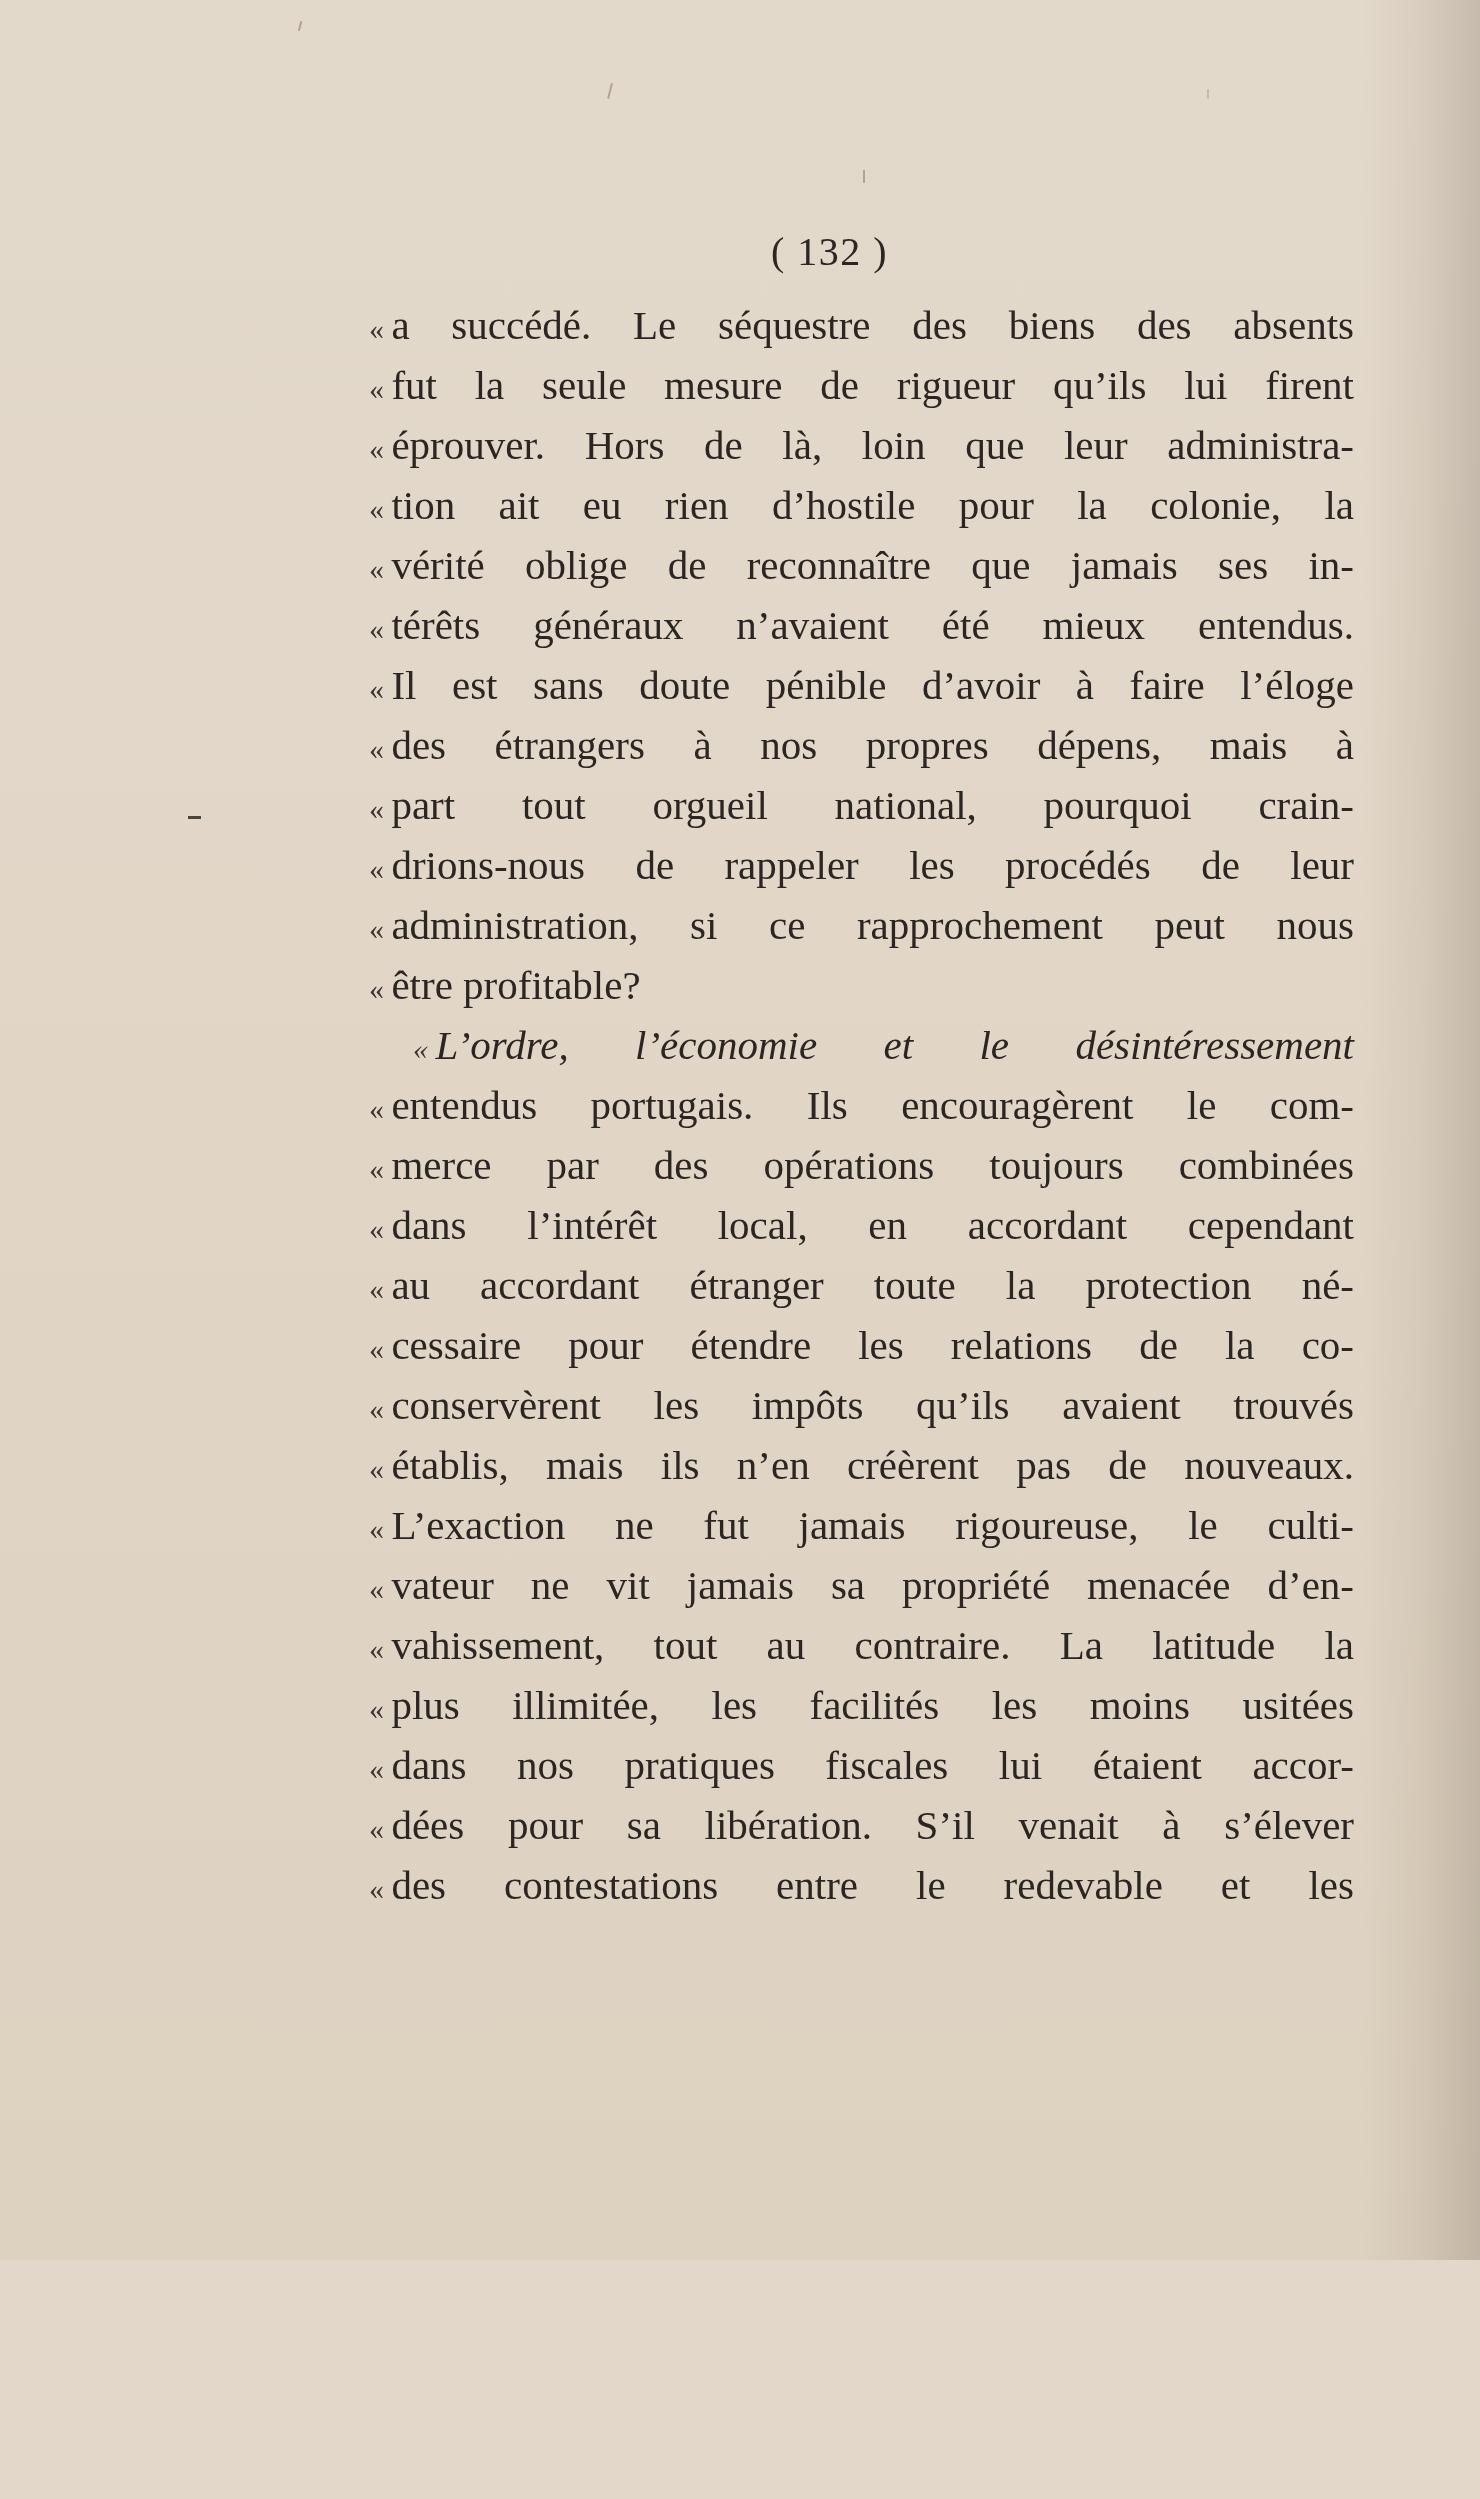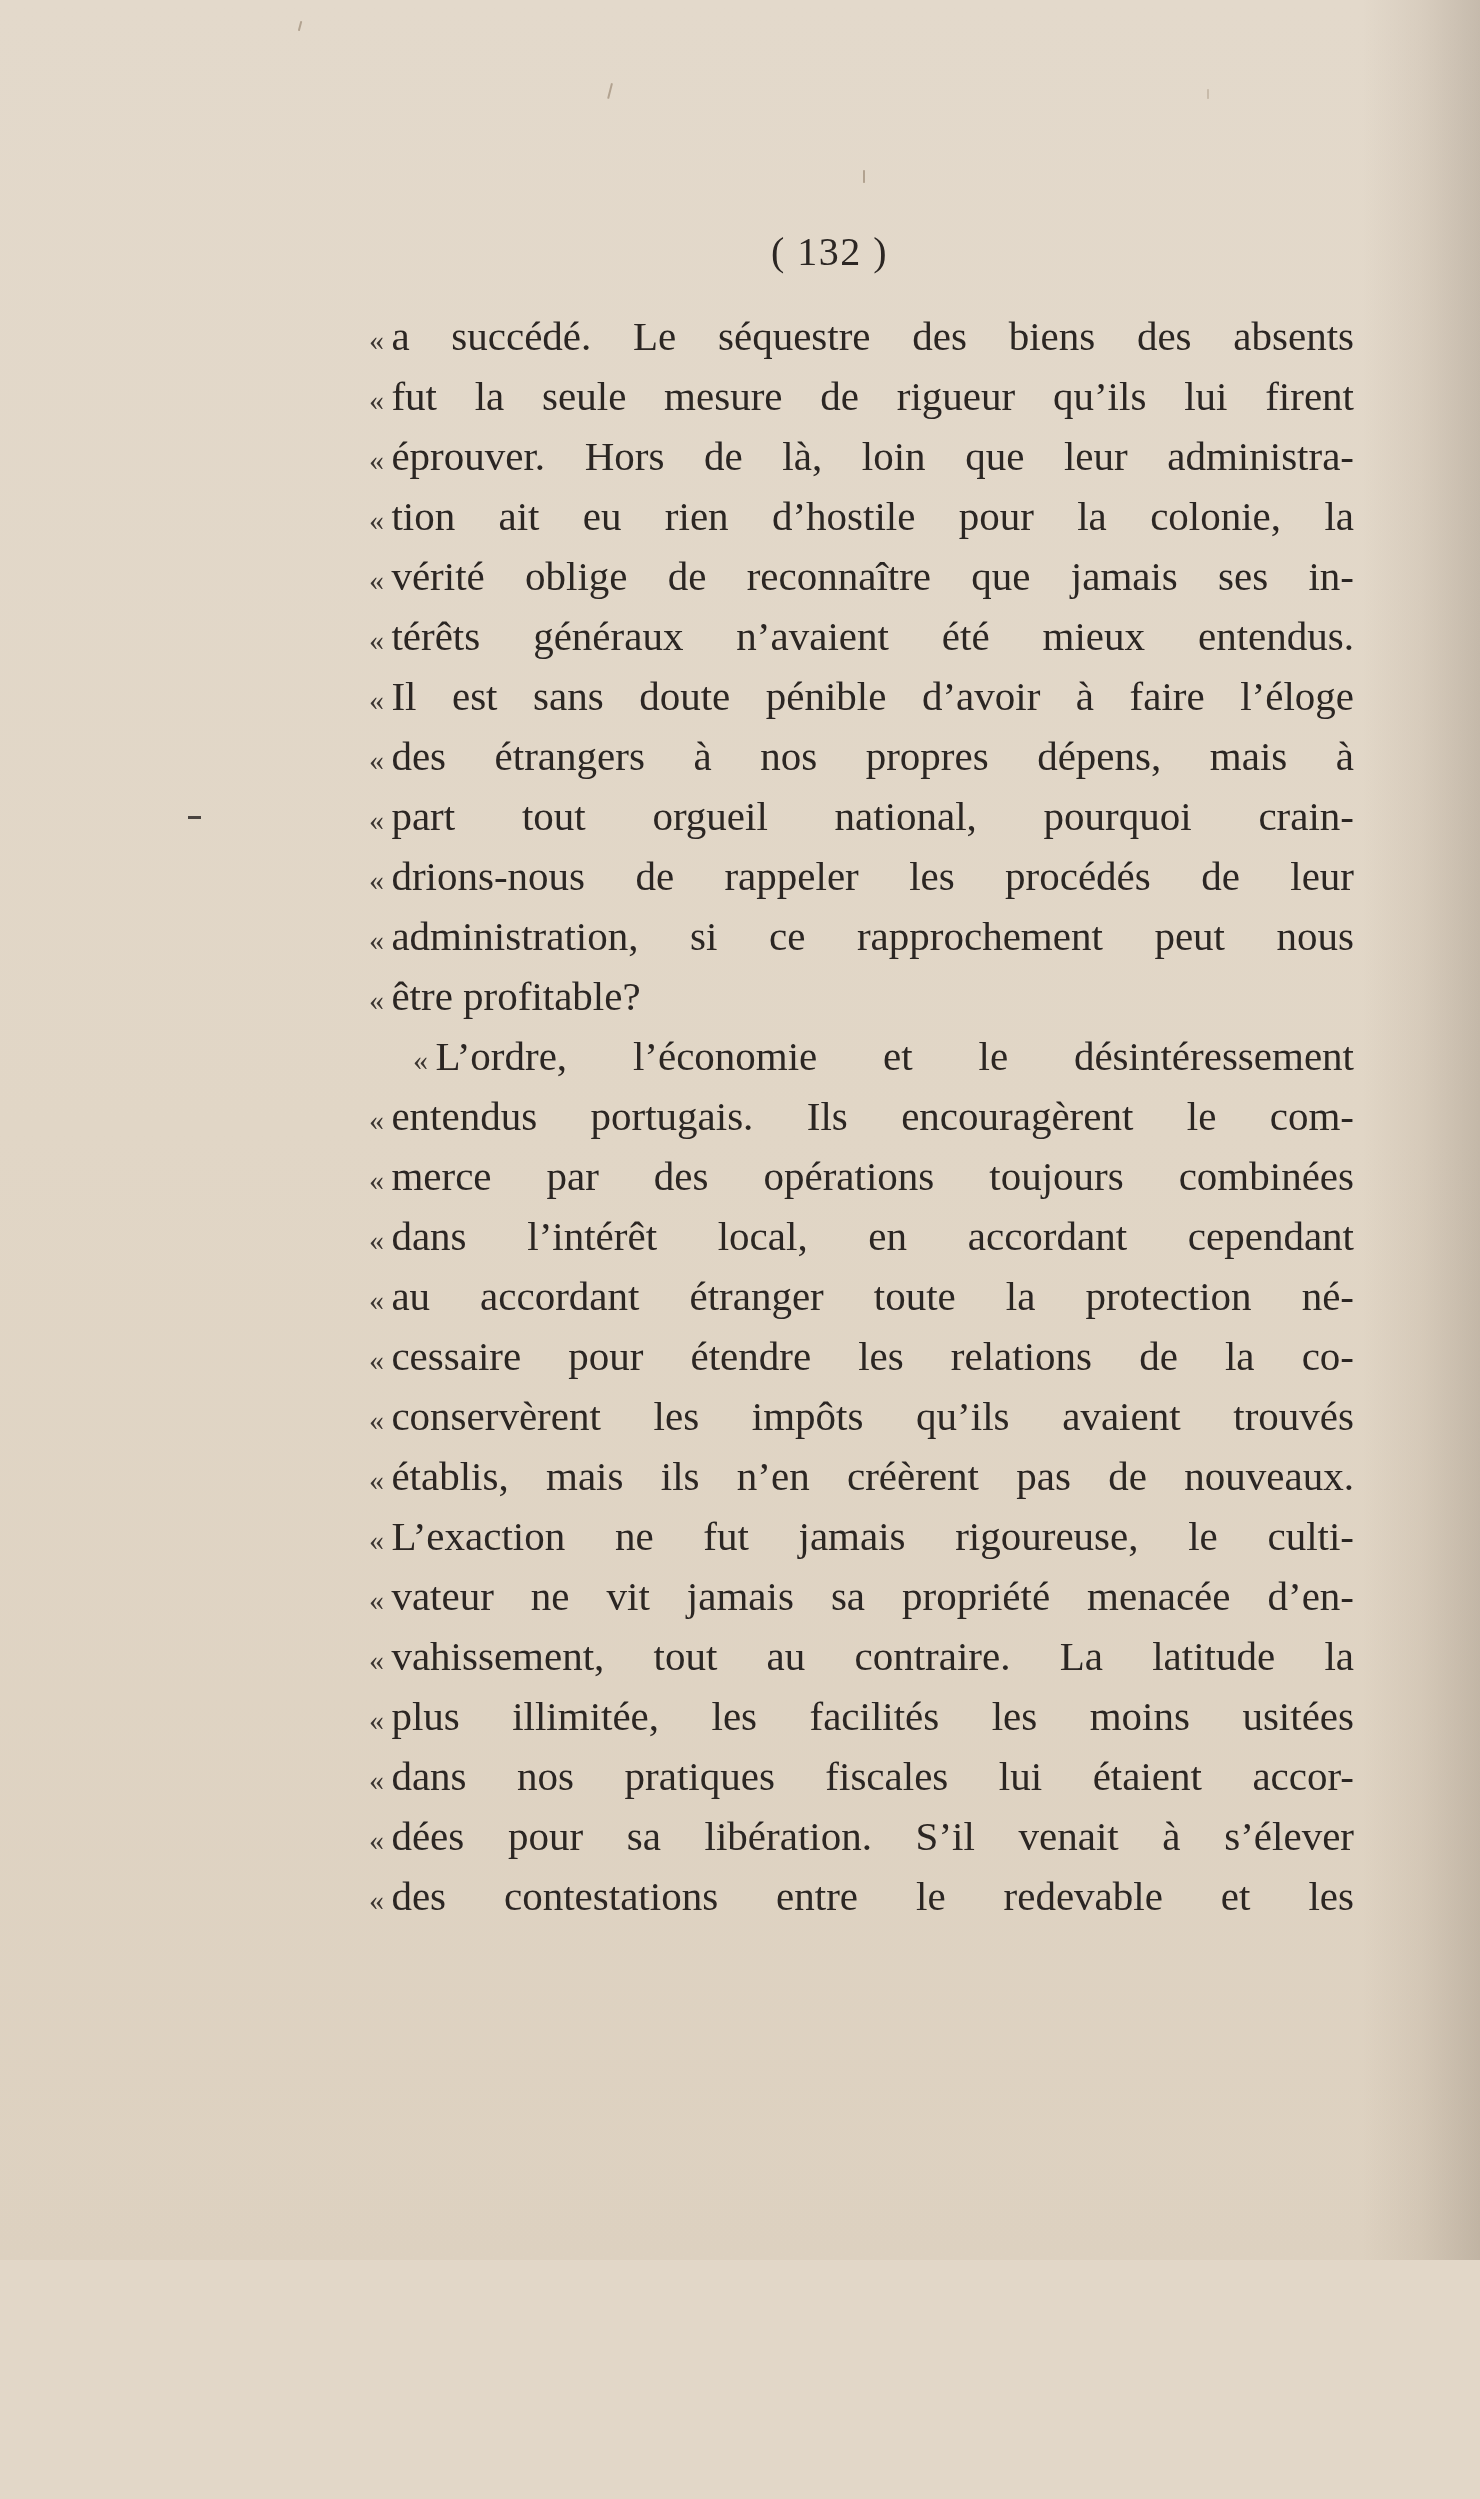"« a succédé. Le séquestre" .body-text { margin-top: 11px -> none }
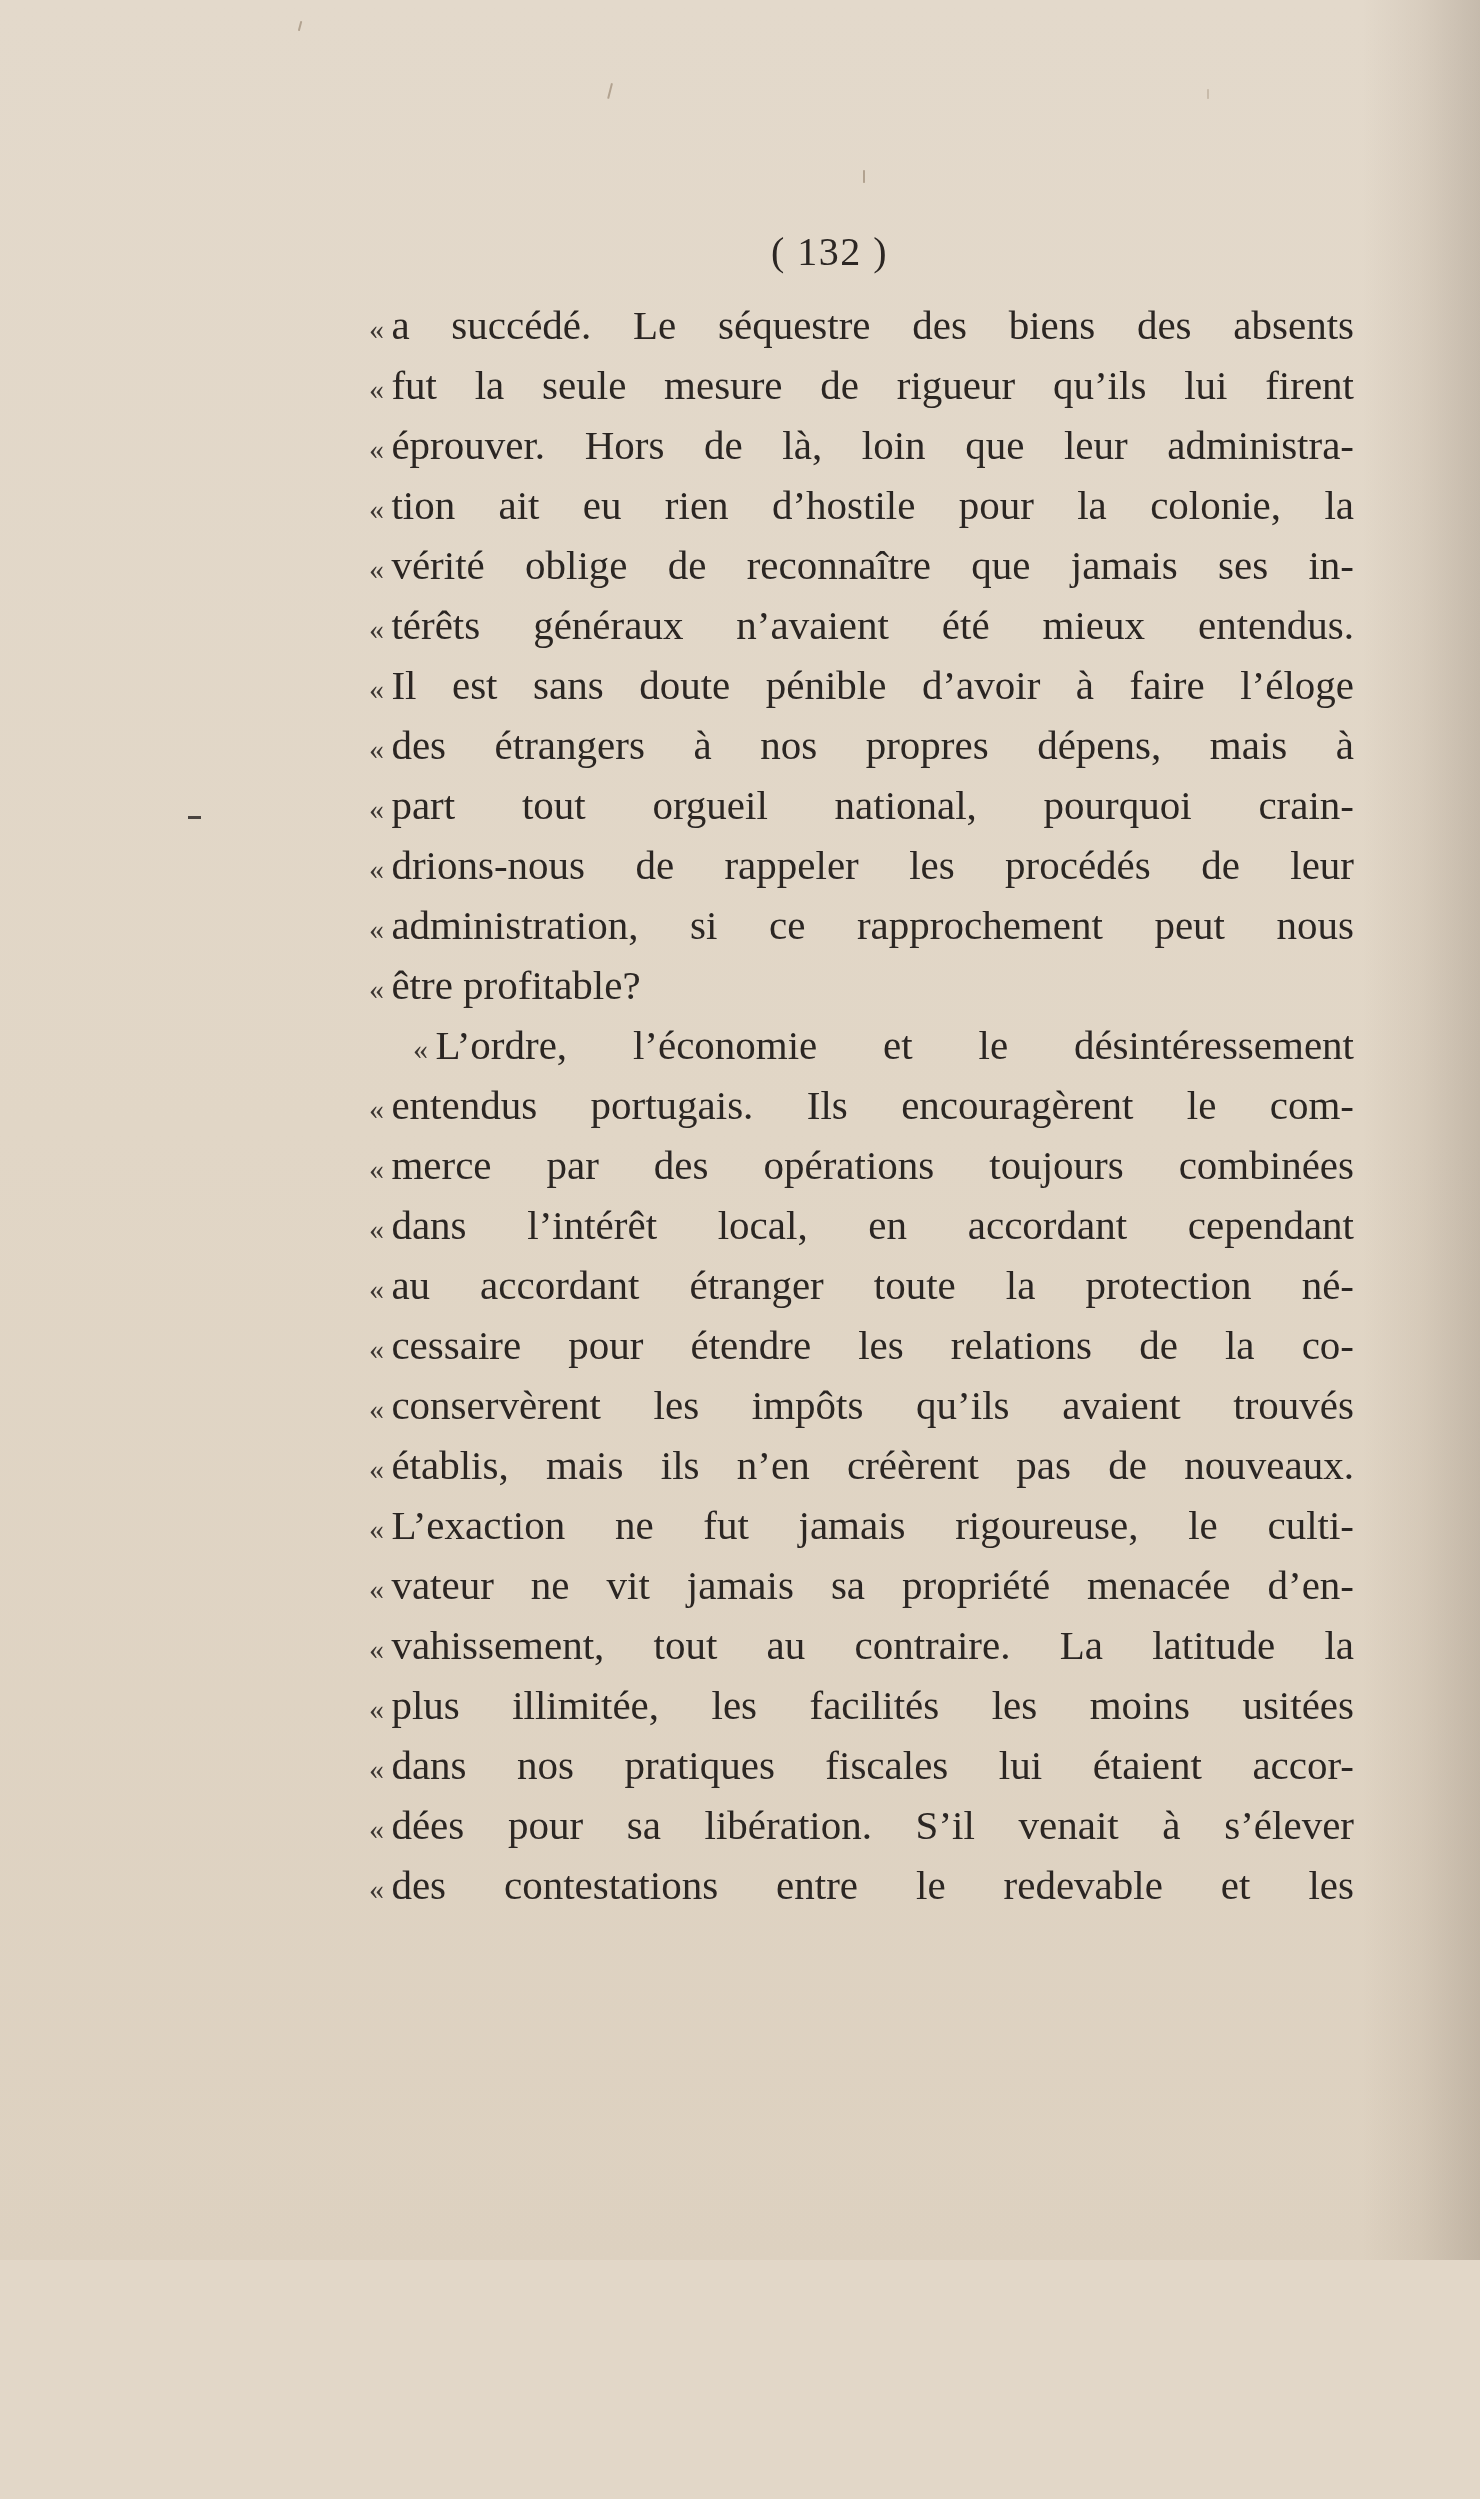"« L’ordre, l’économie et le" .line.indent { font-style: none -> italic }
